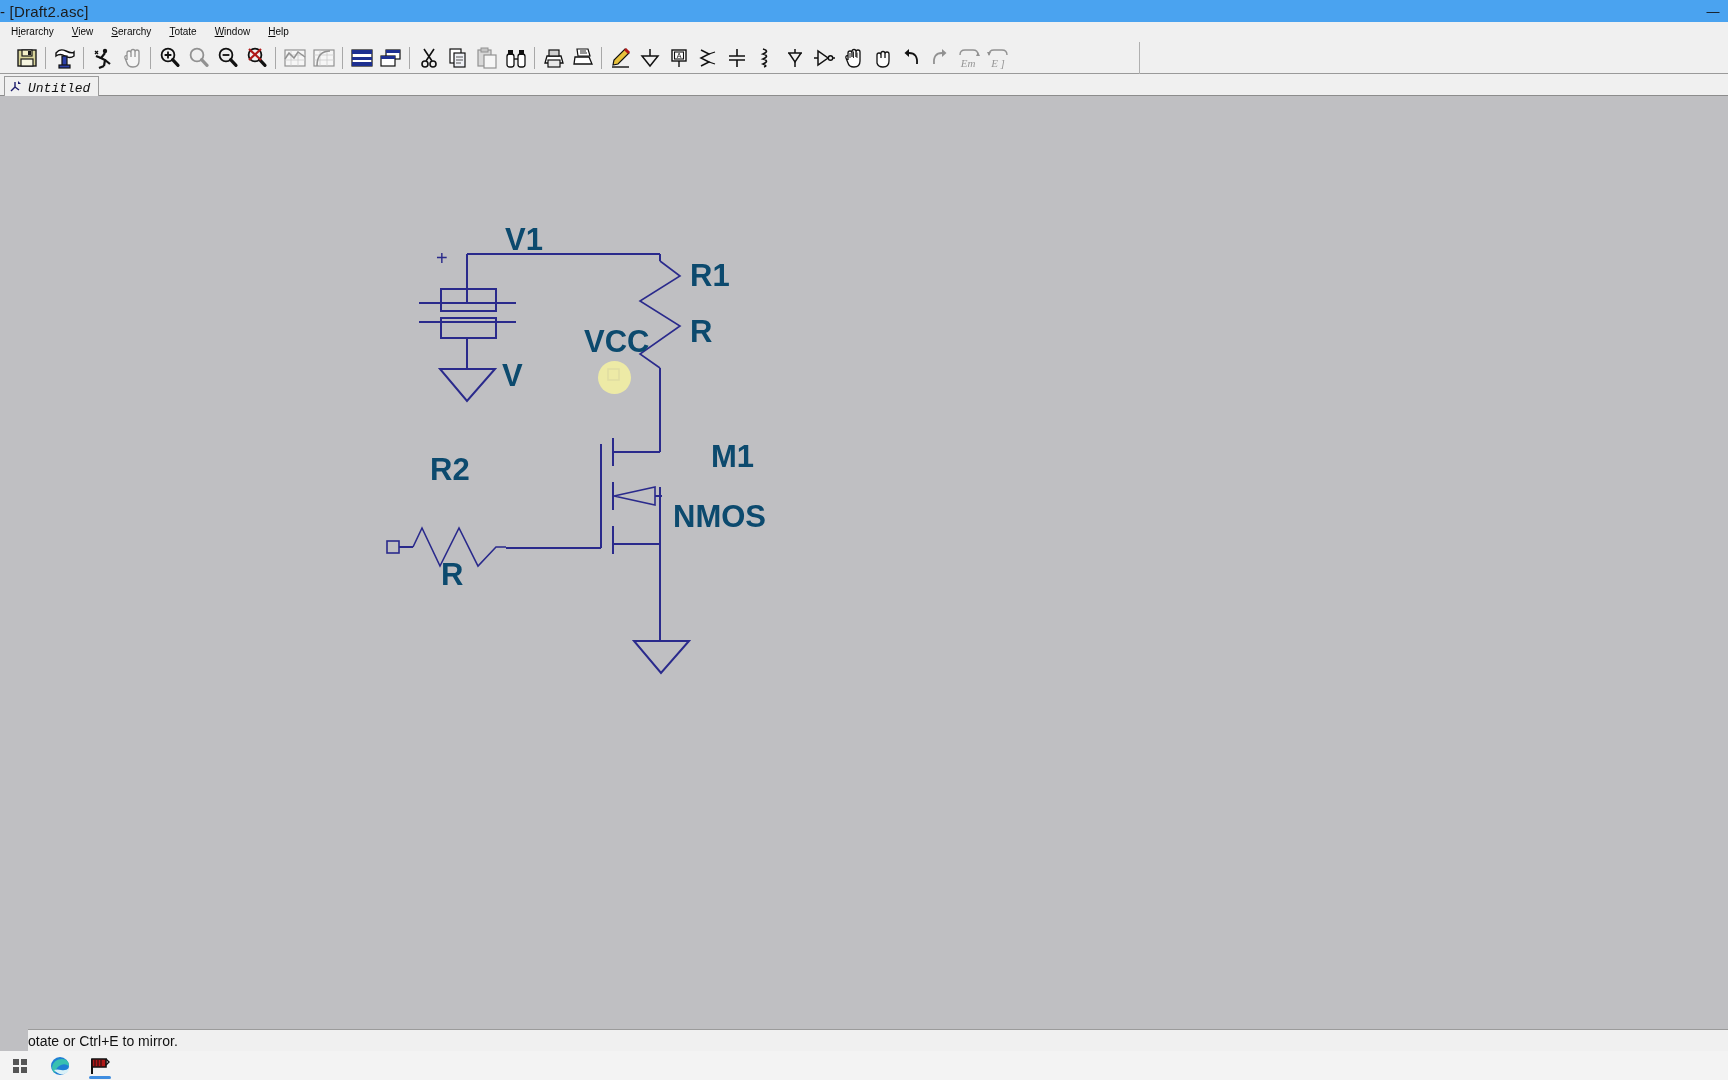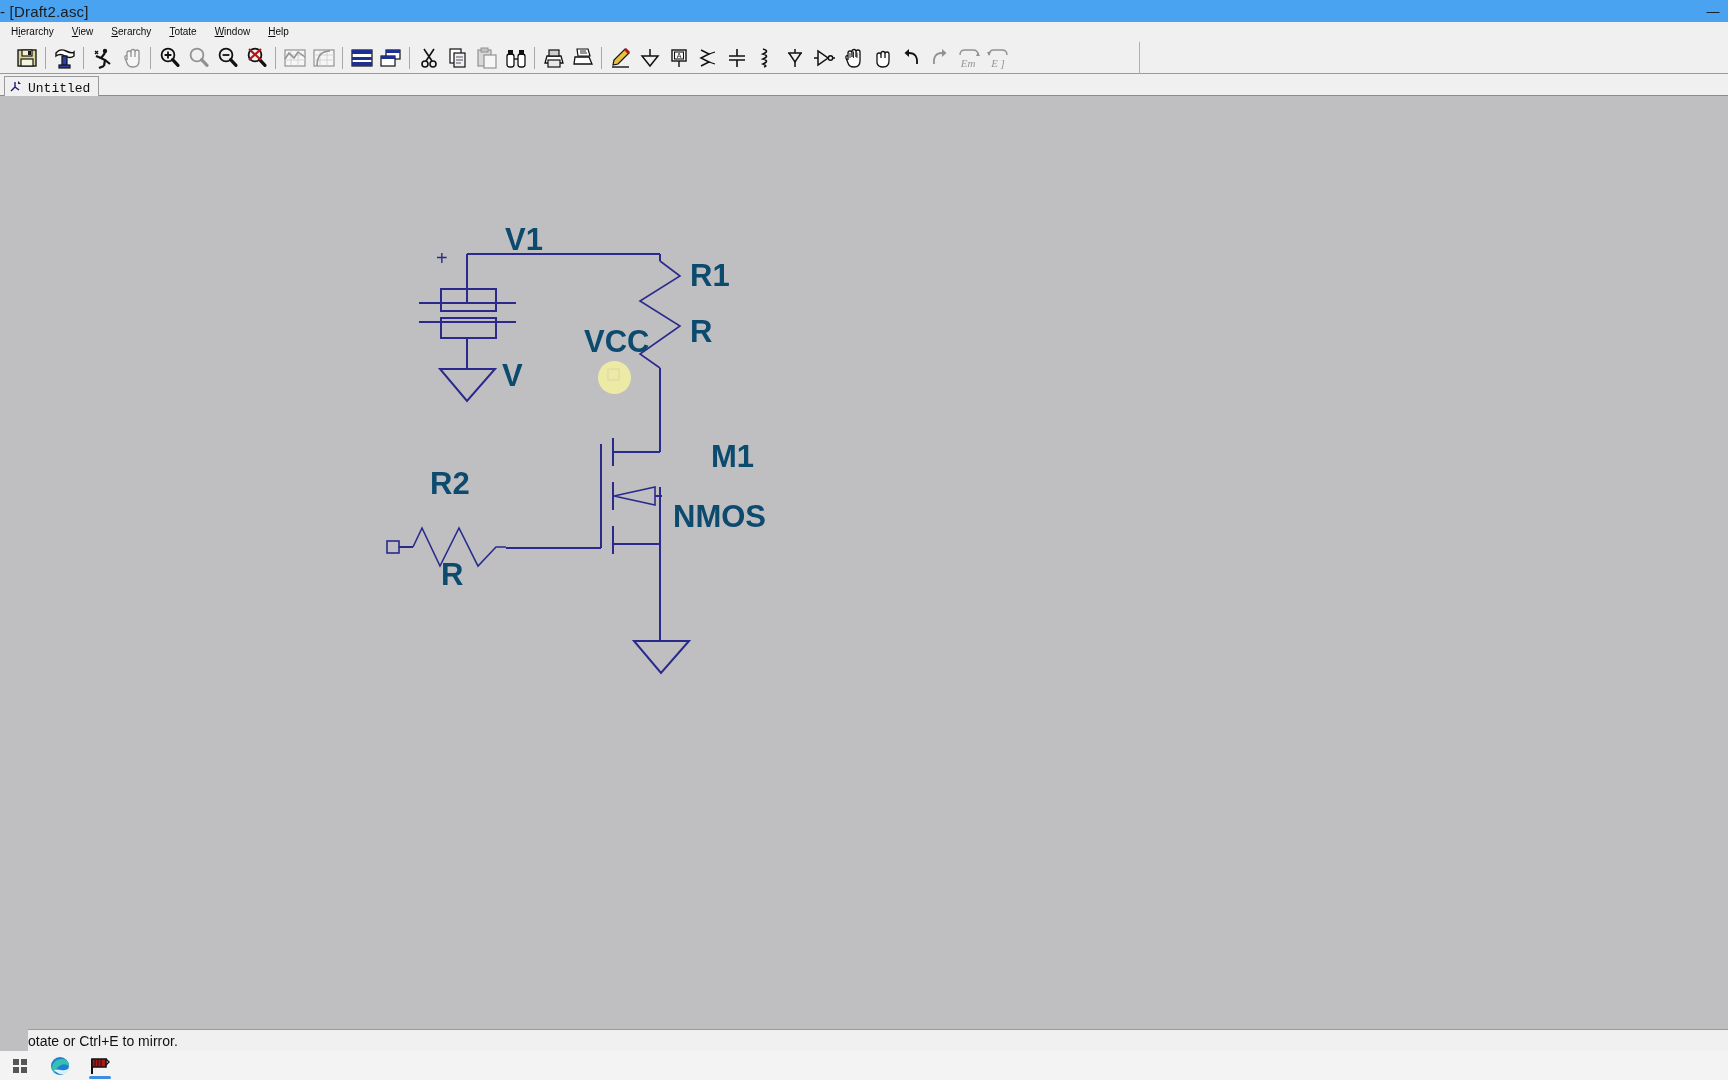"Untitled" #doctab { font-style: none -> italic }
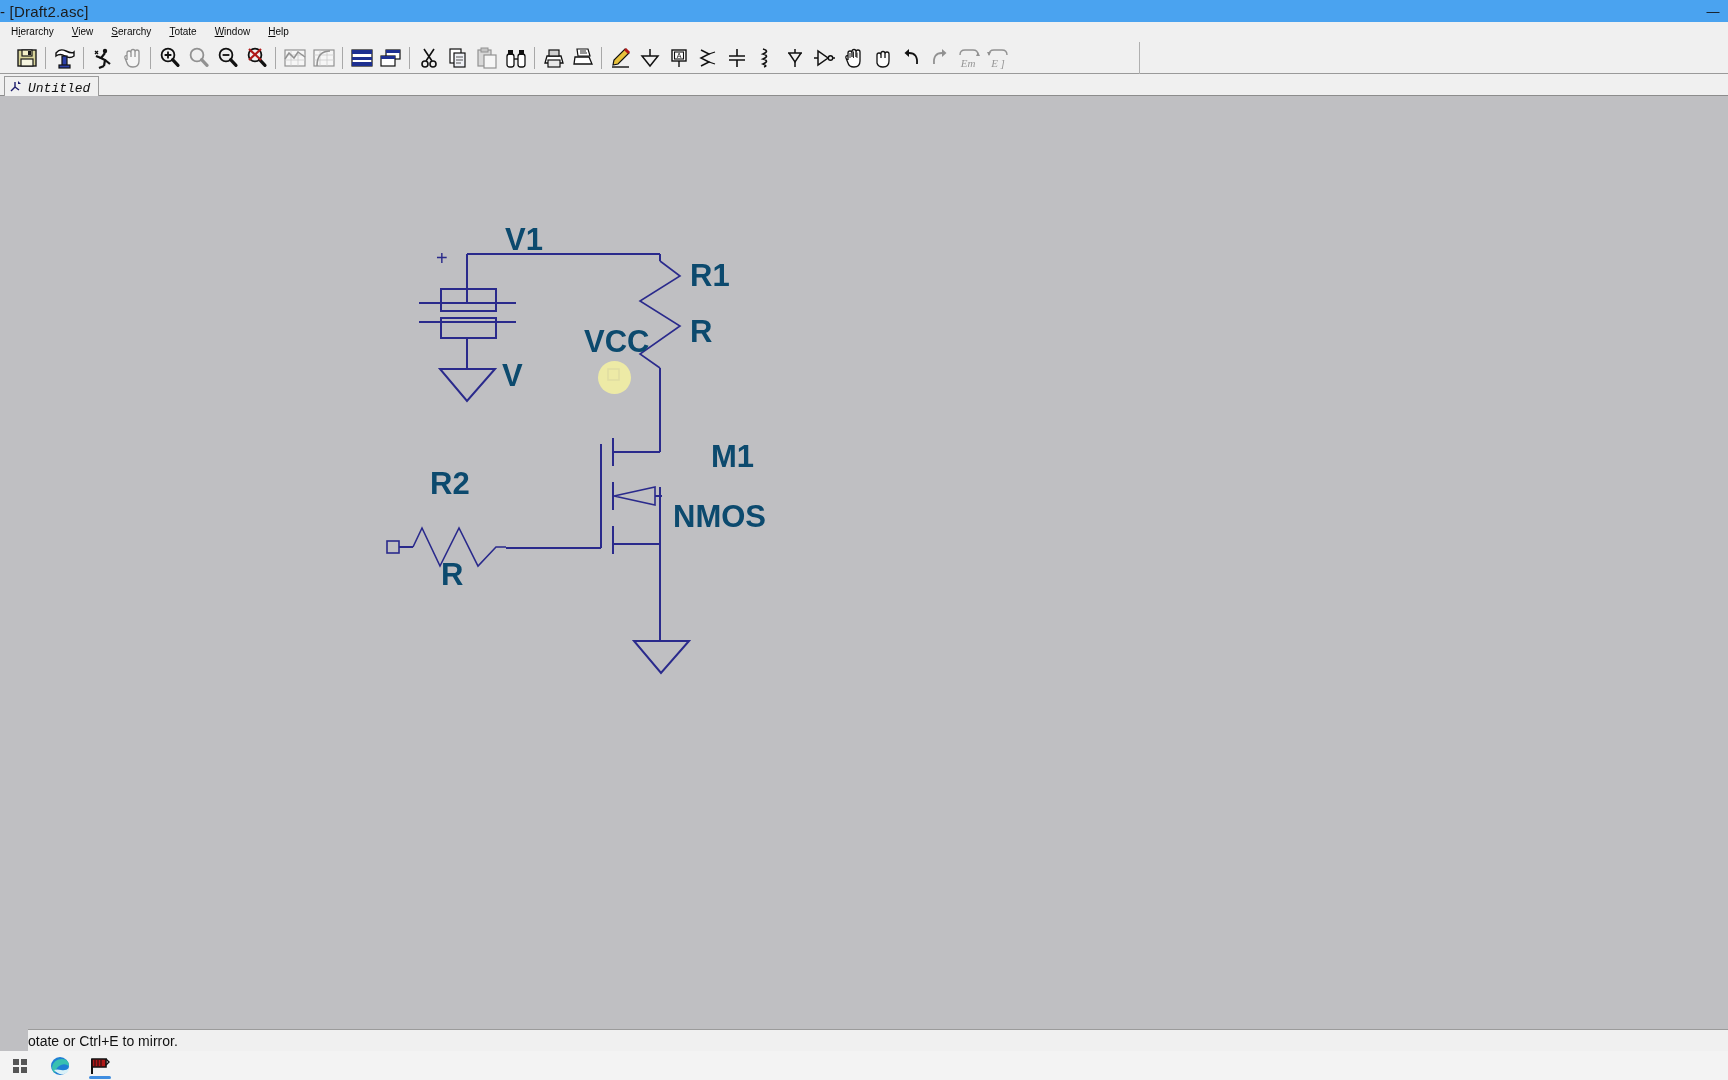"R2" div.sch-label { top: 372px -> 358px }
